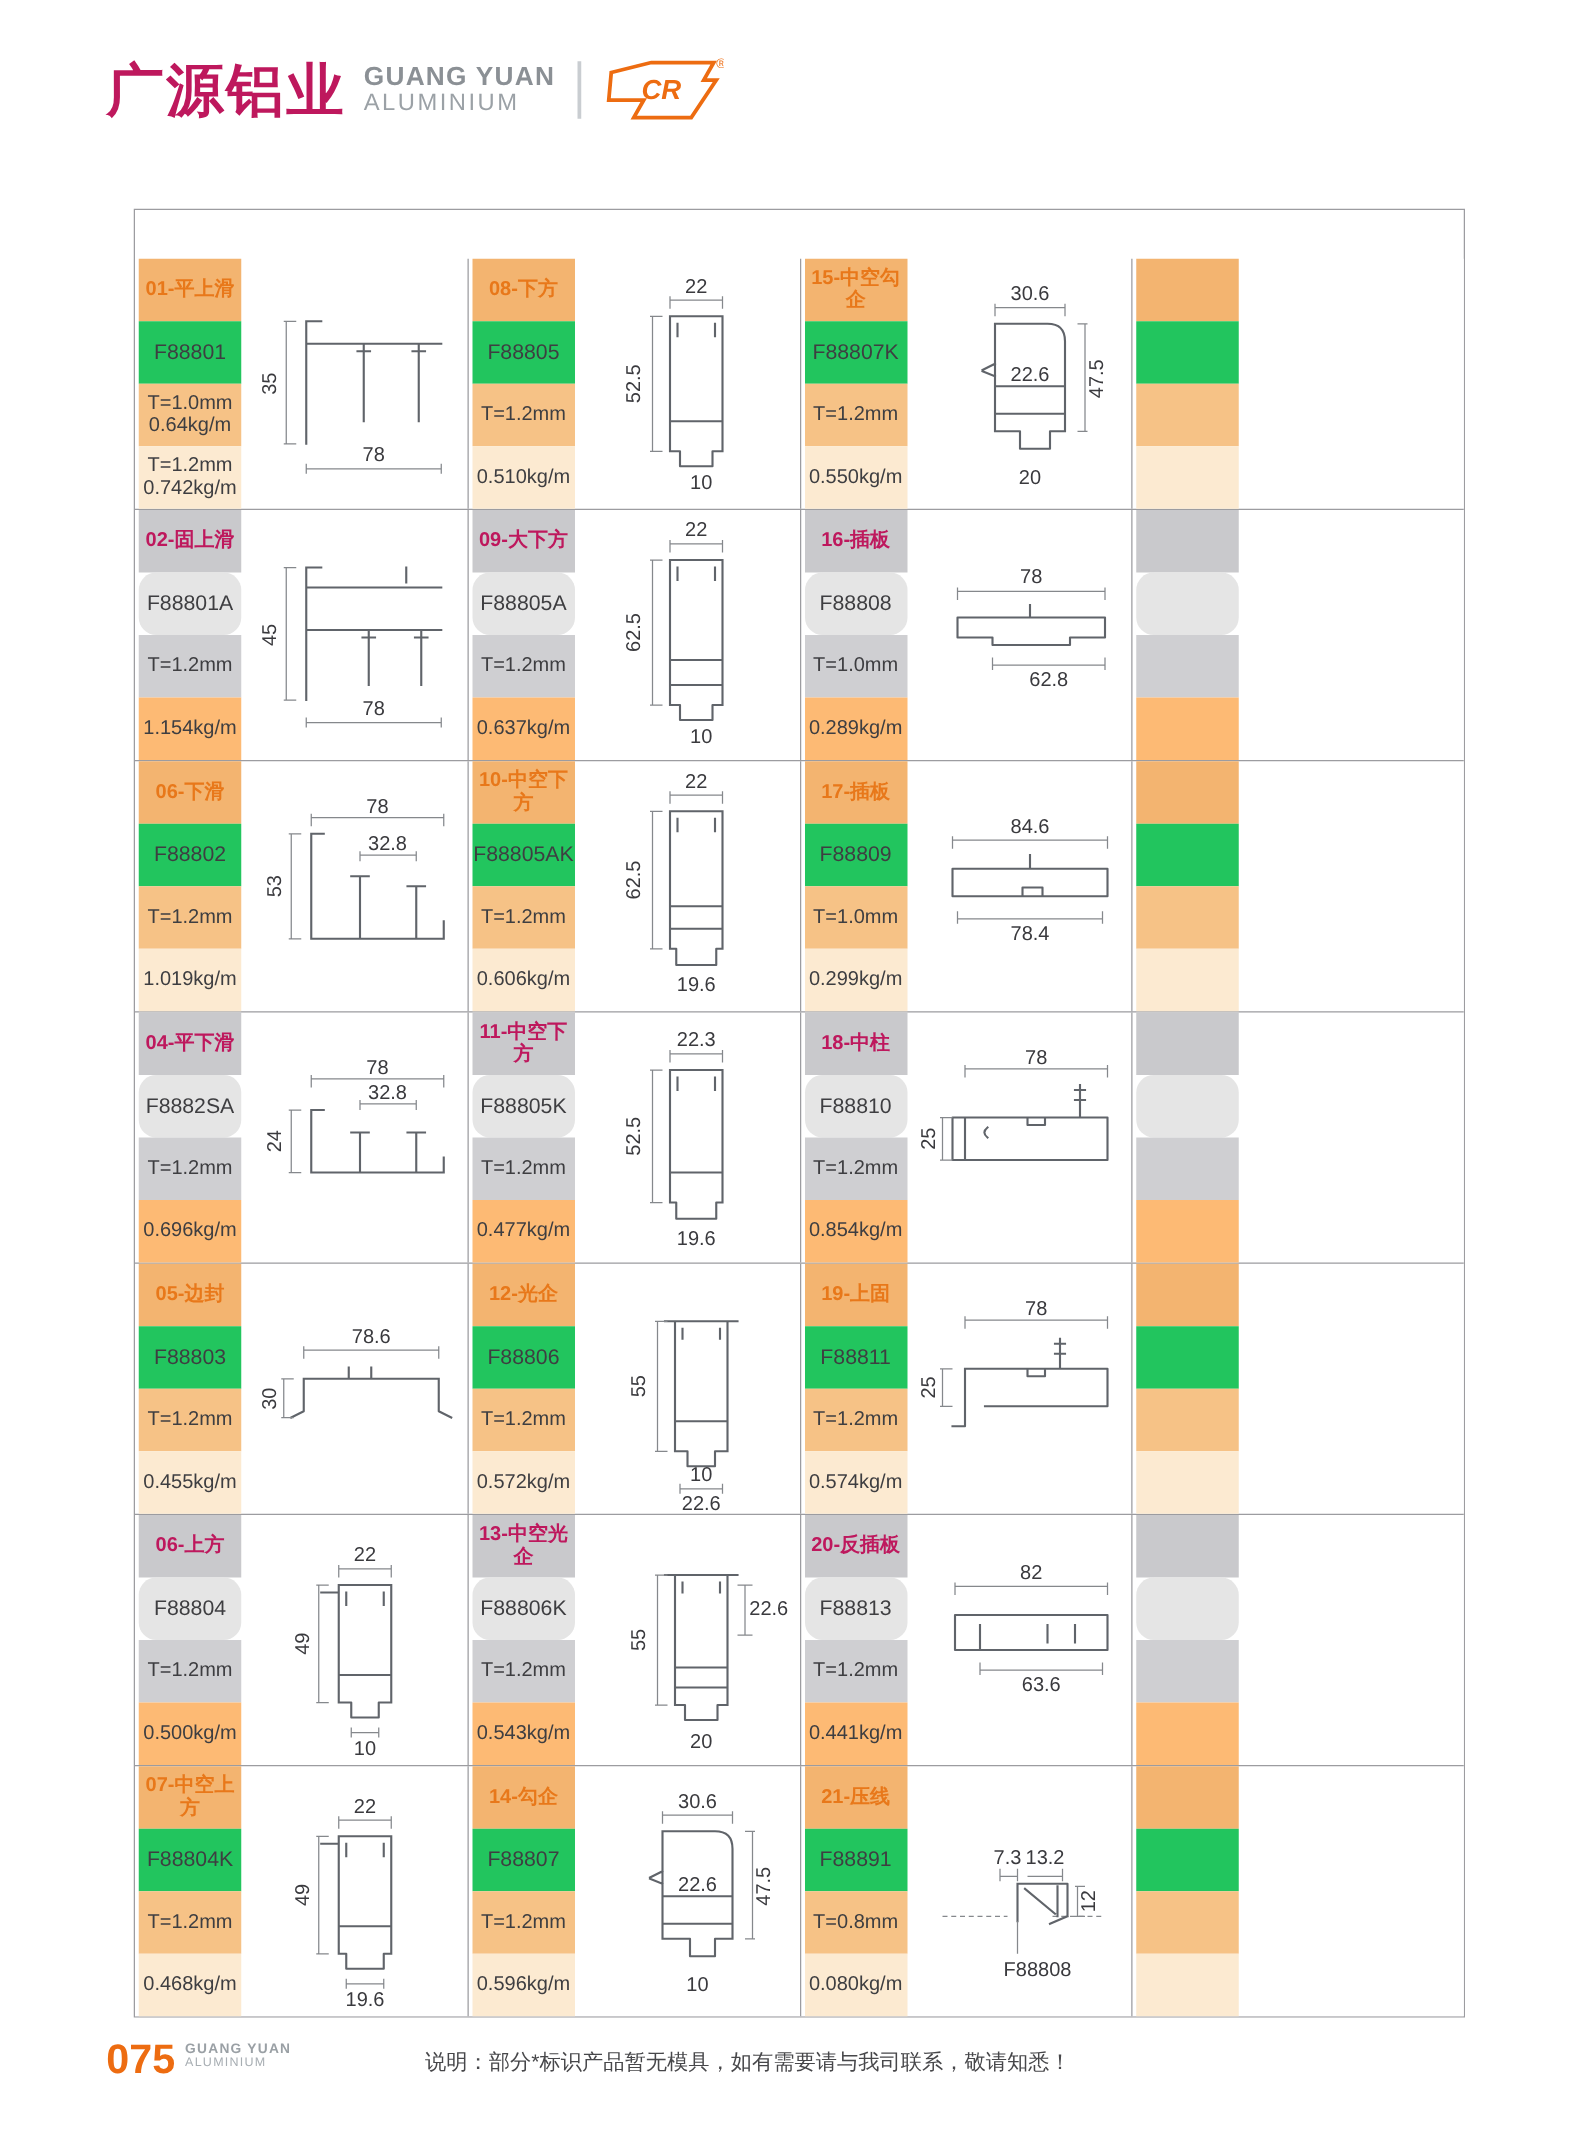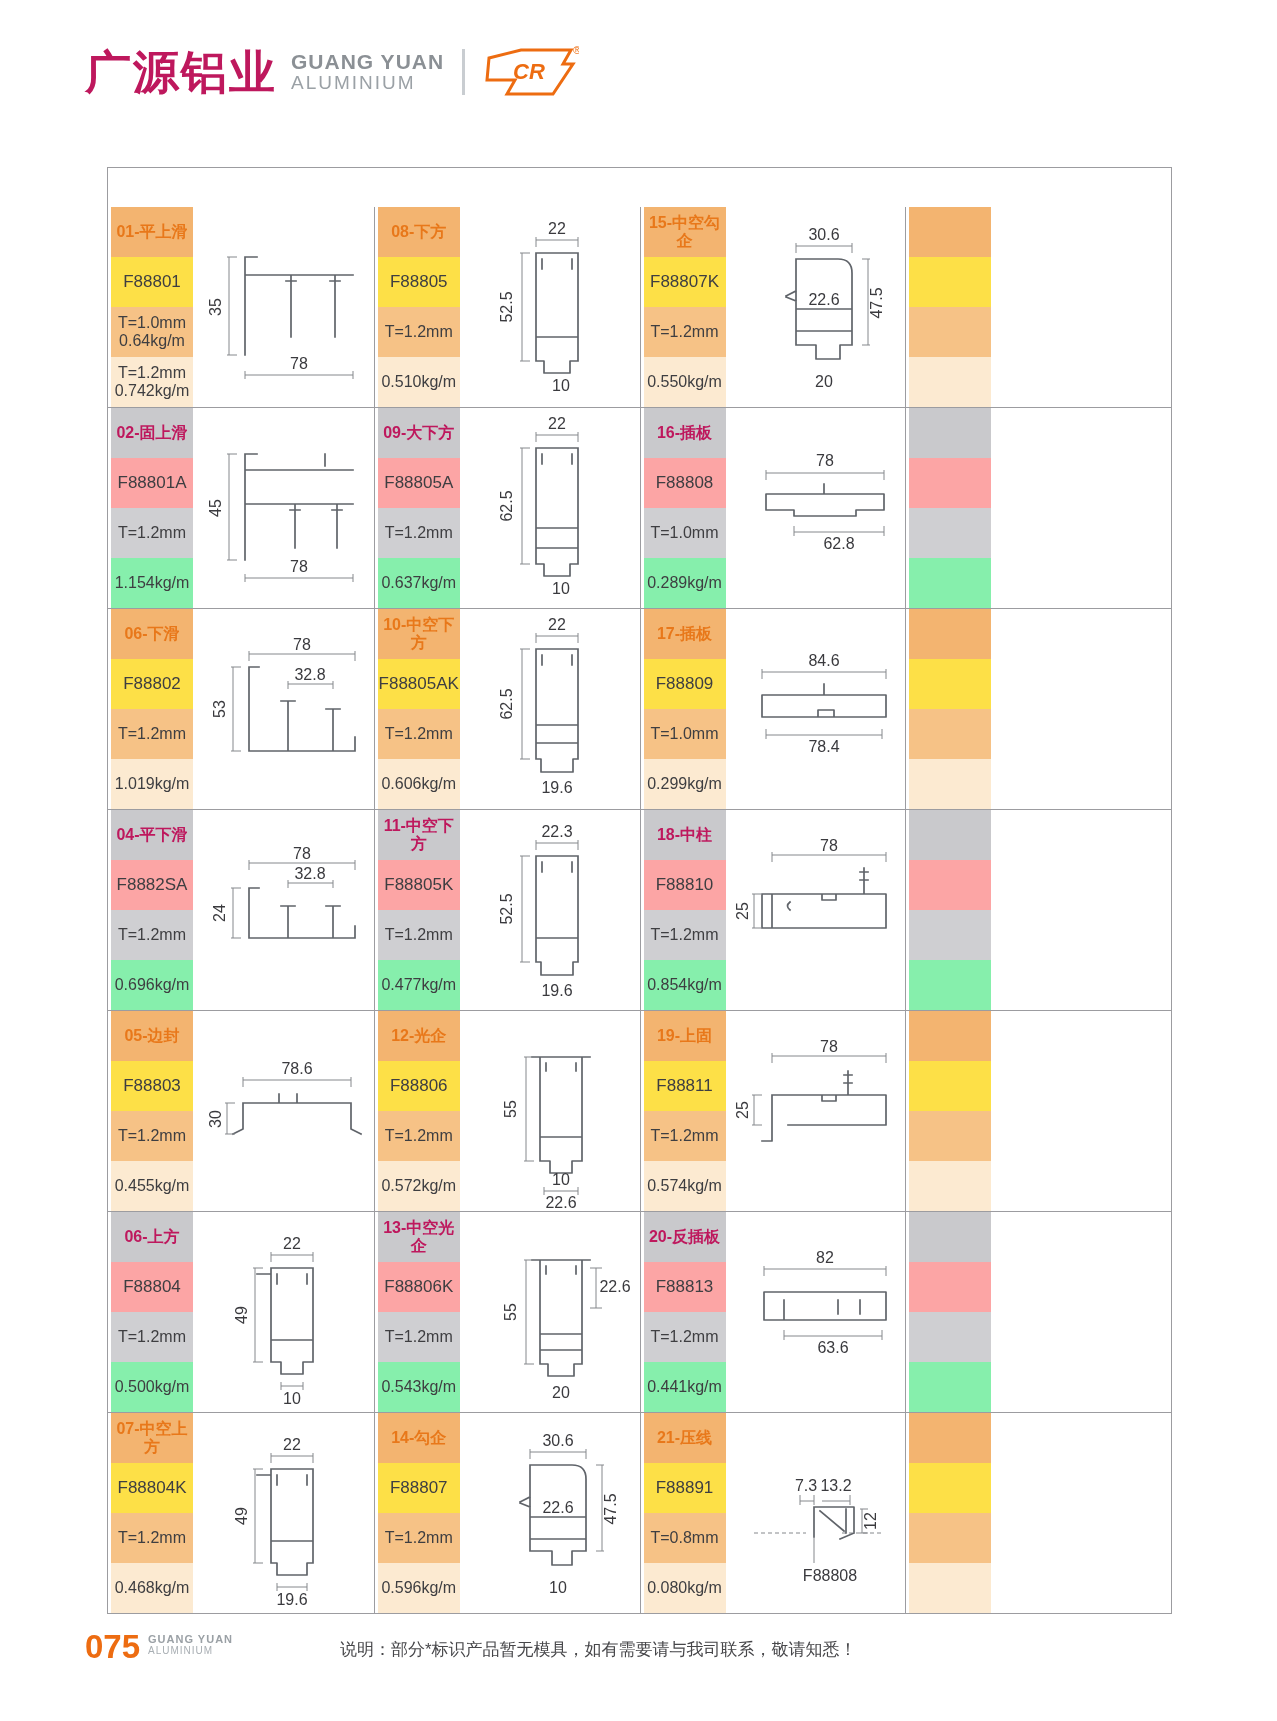"F88801" .ro .b2 { background: #fde047 -> #22c55e }
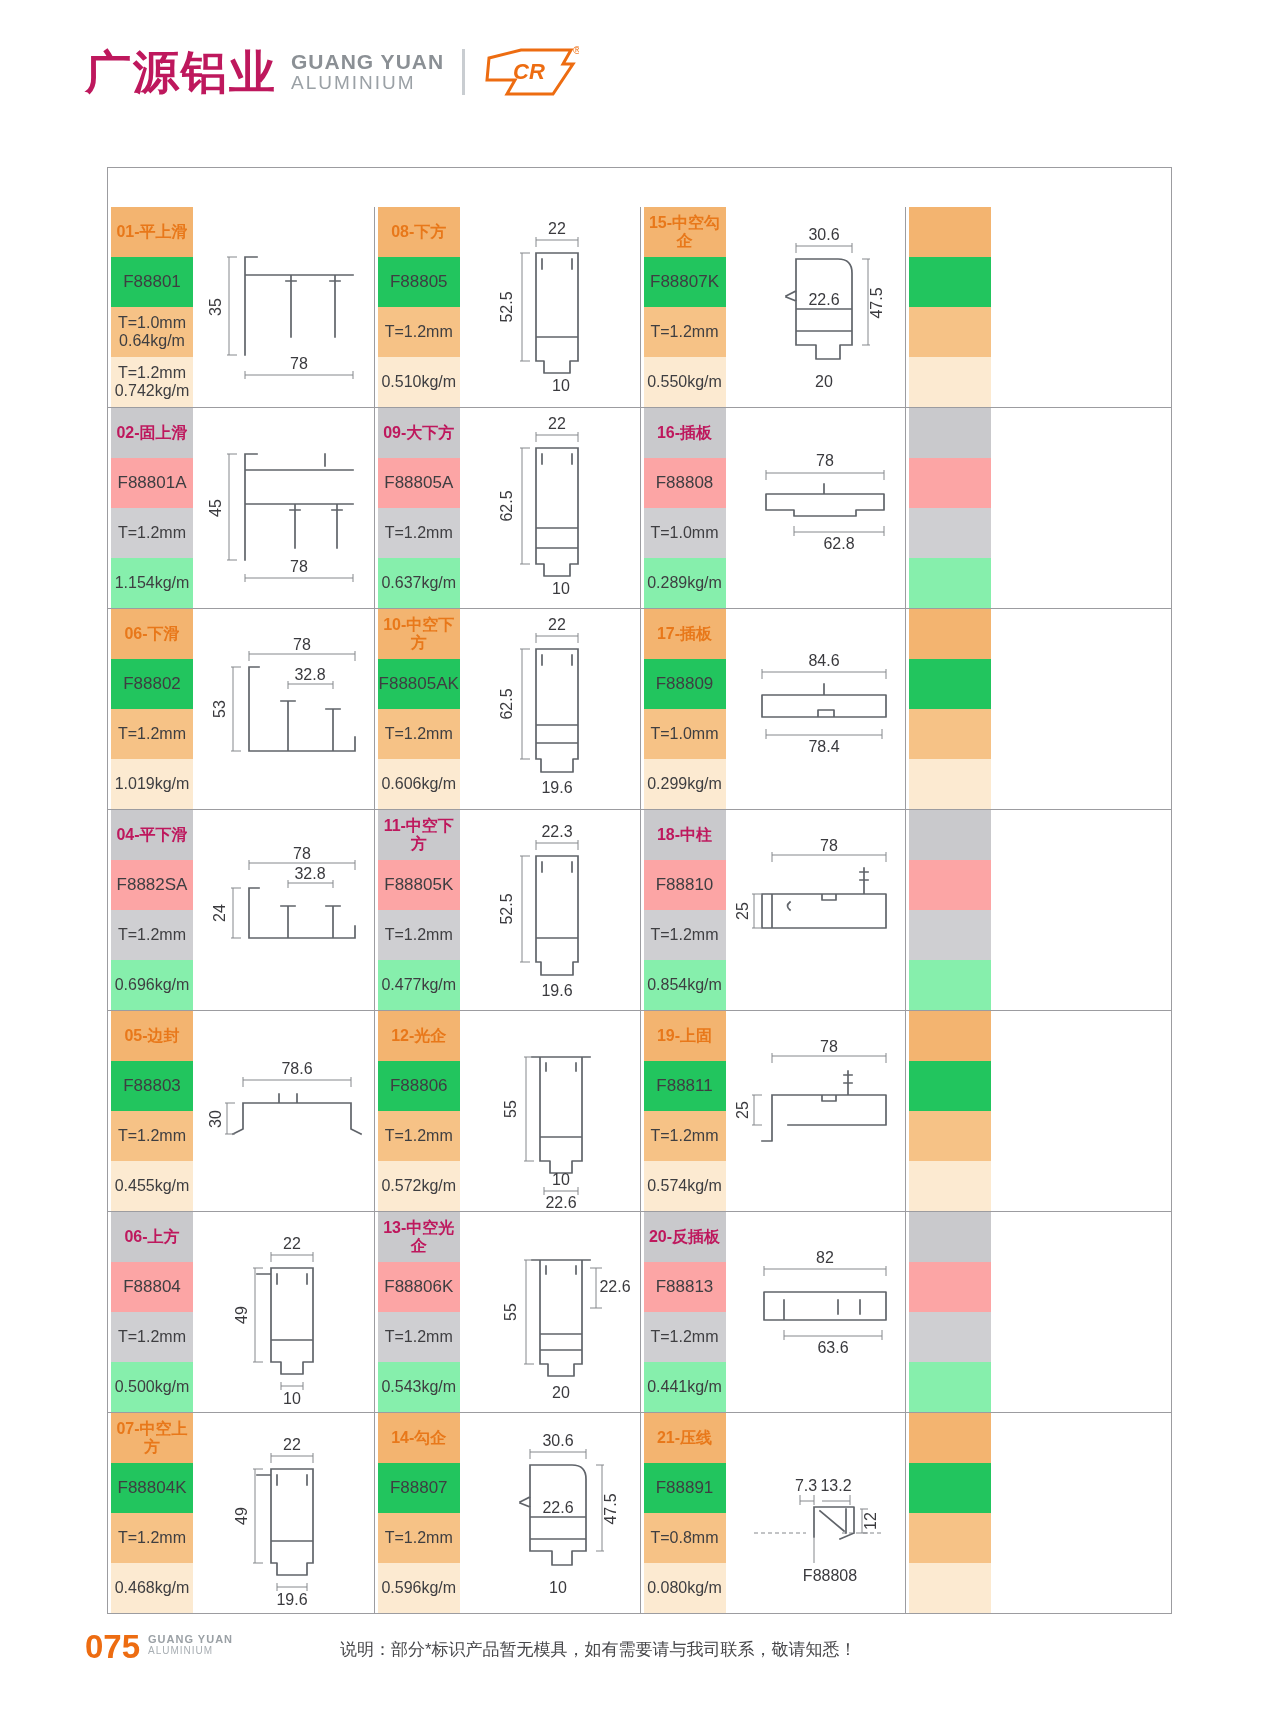"F88801A" .ge .b2 { background: #fca5a5 -> #e5e5e5; border-radius: none -> 14px }
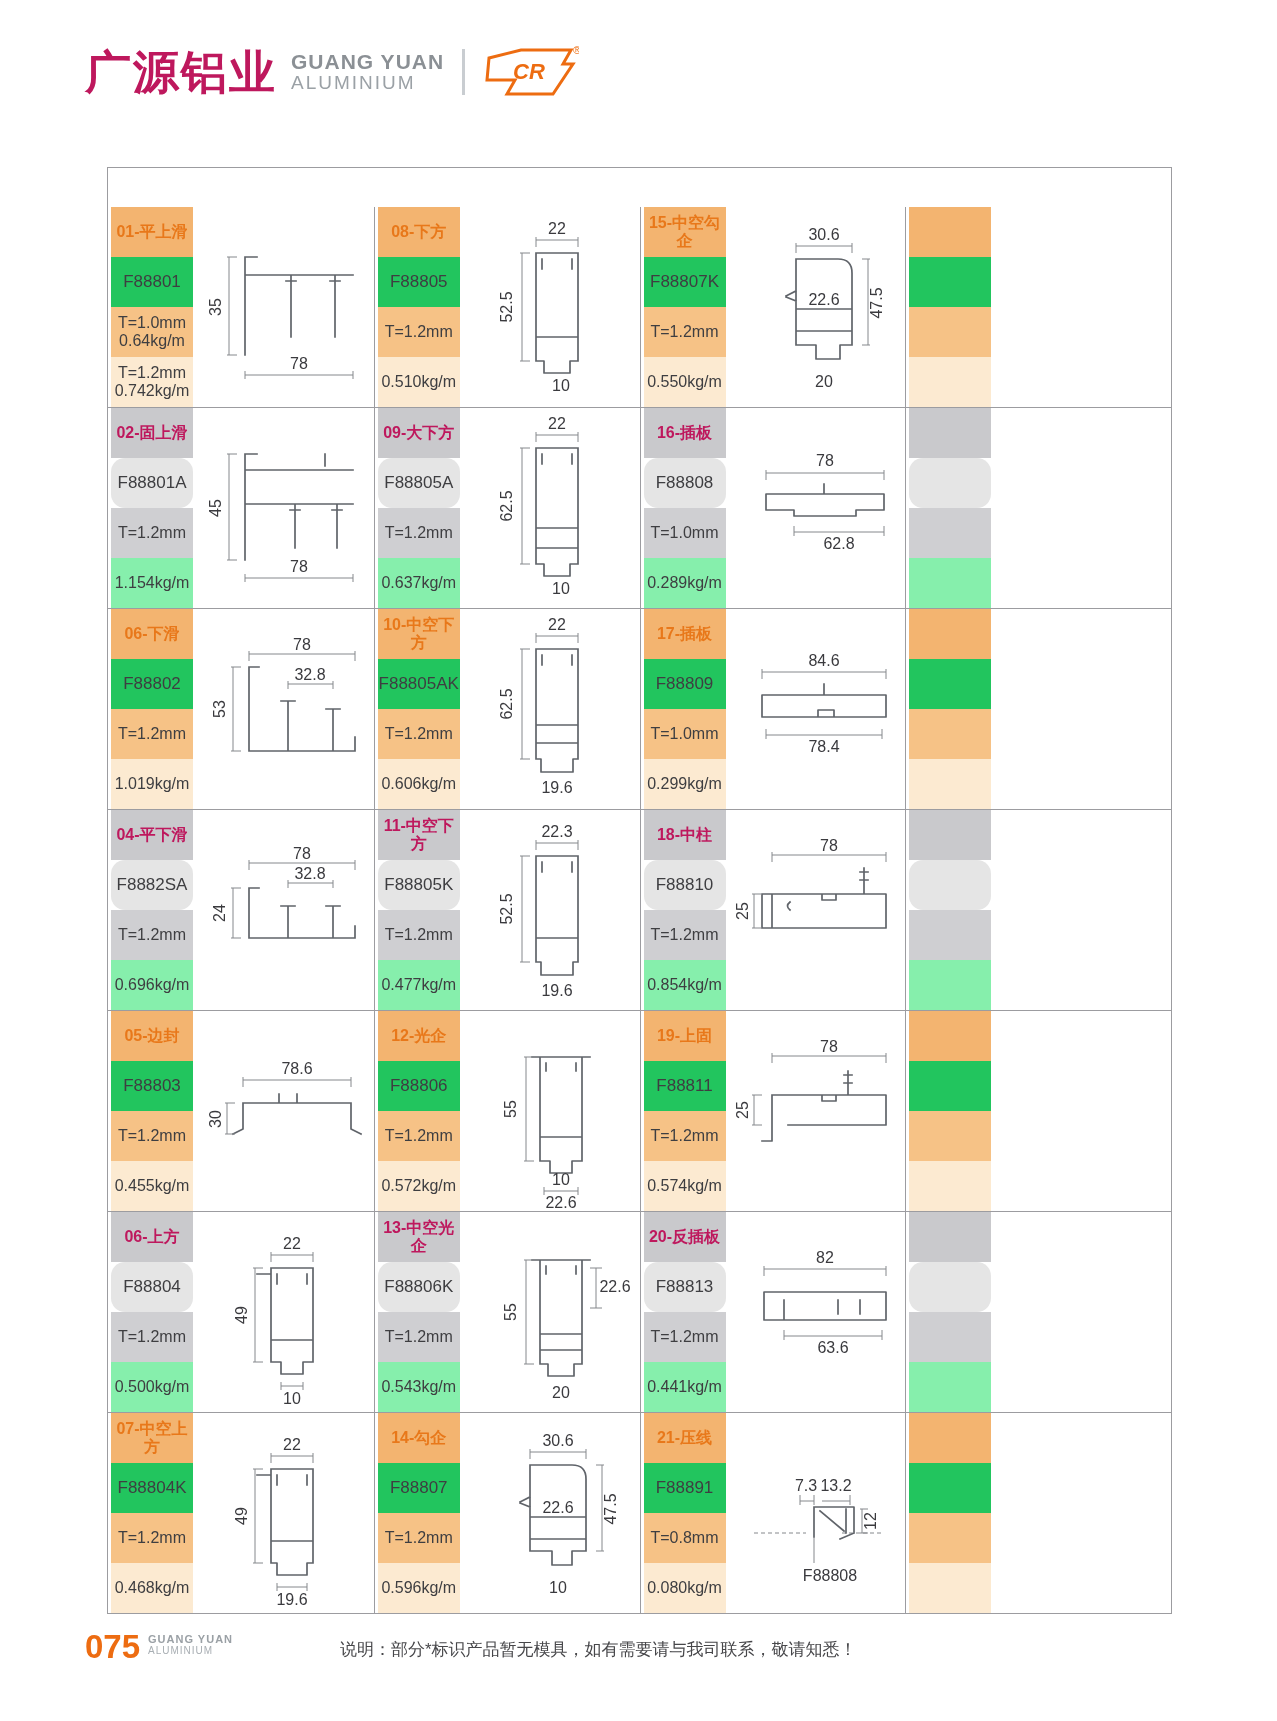"1.154kg/m" .ge .b4 { background: #86efac -> #fdba74 }
